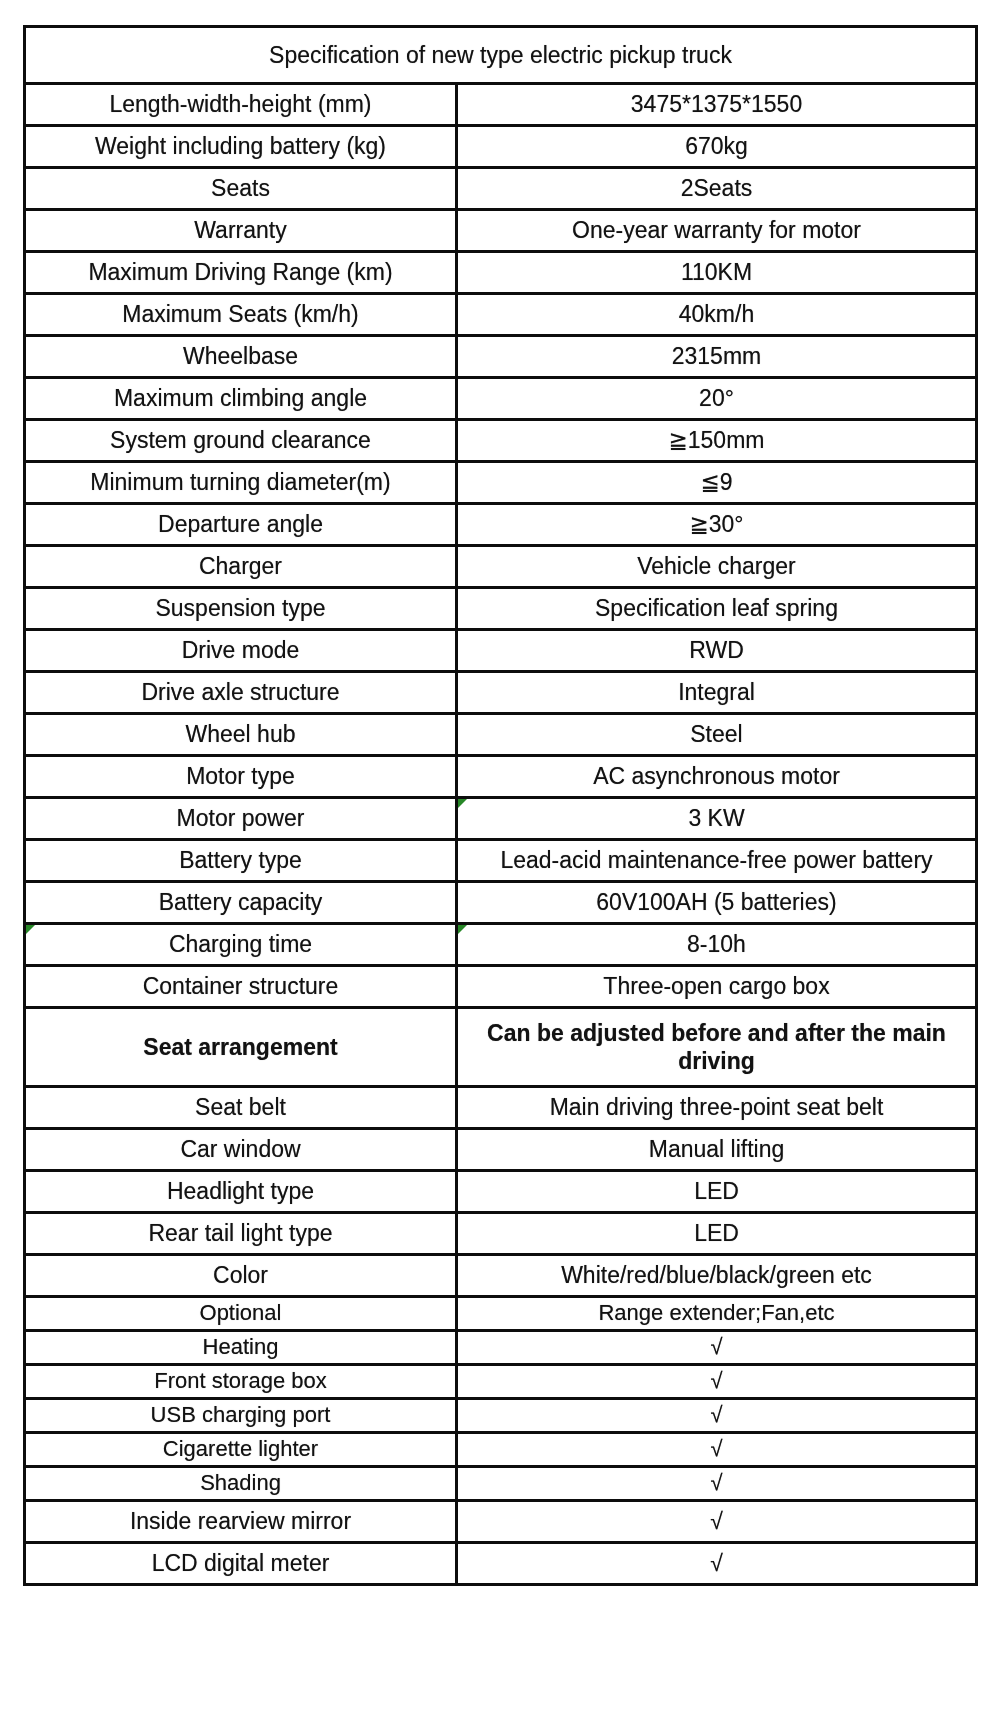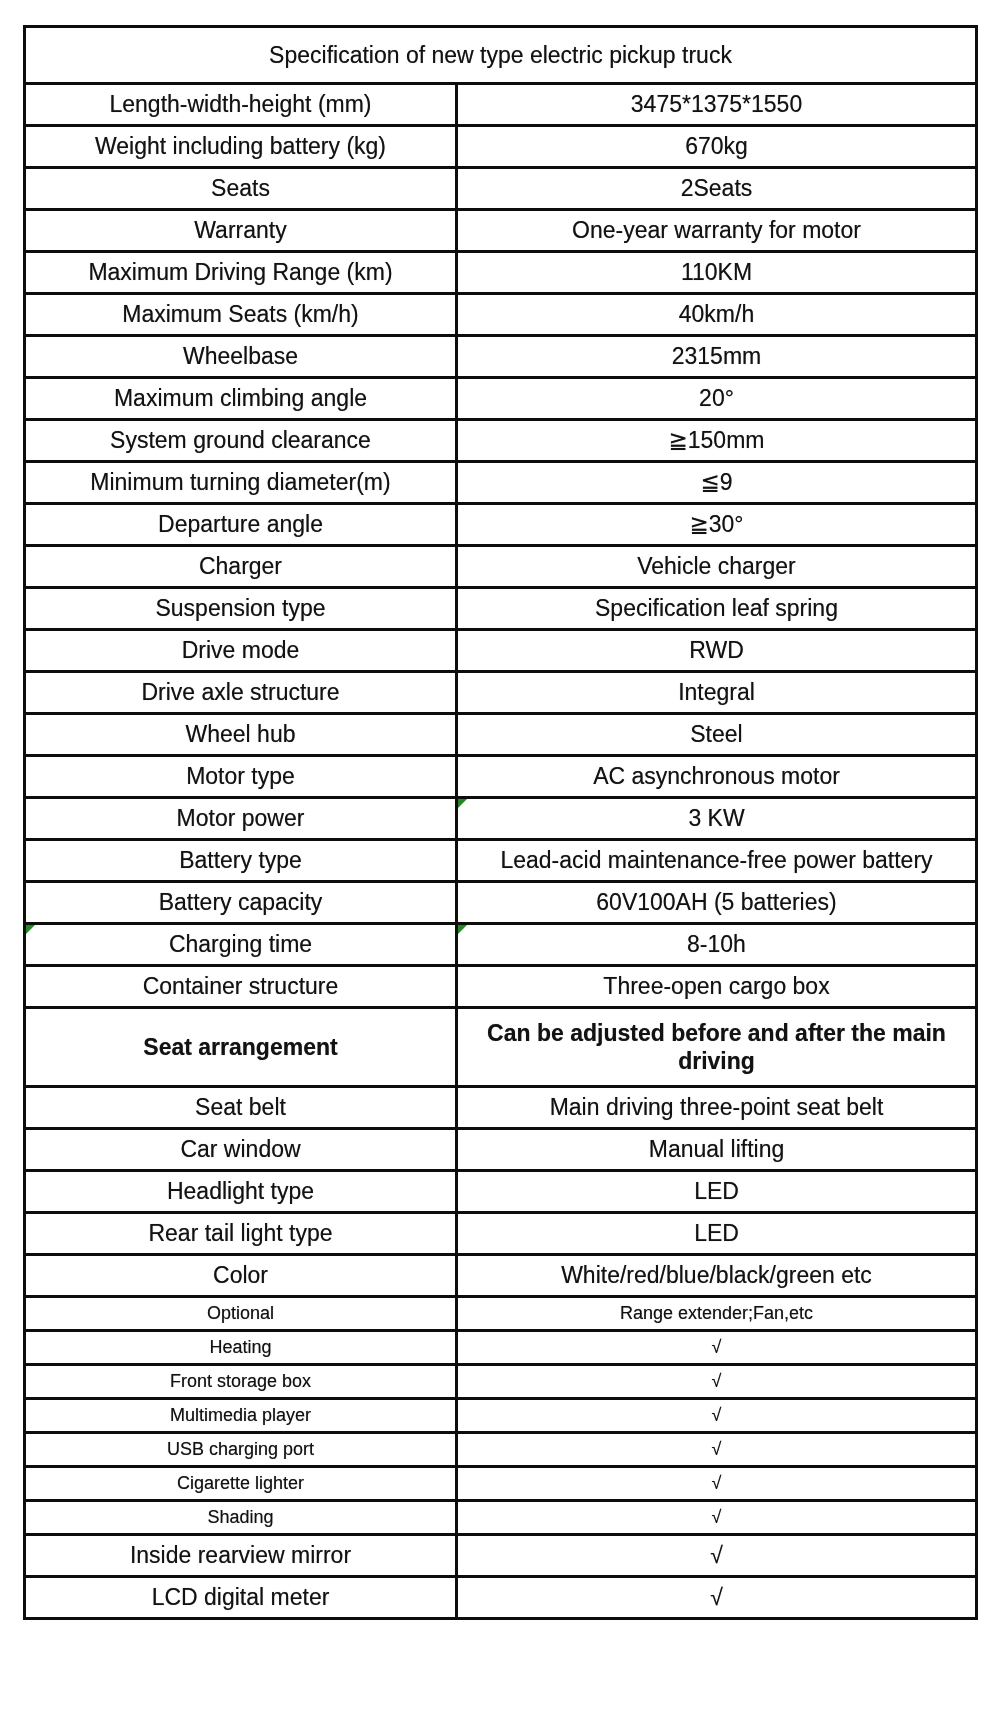"Optional" tr.r-compact td { font-size: 18px -> 22px }
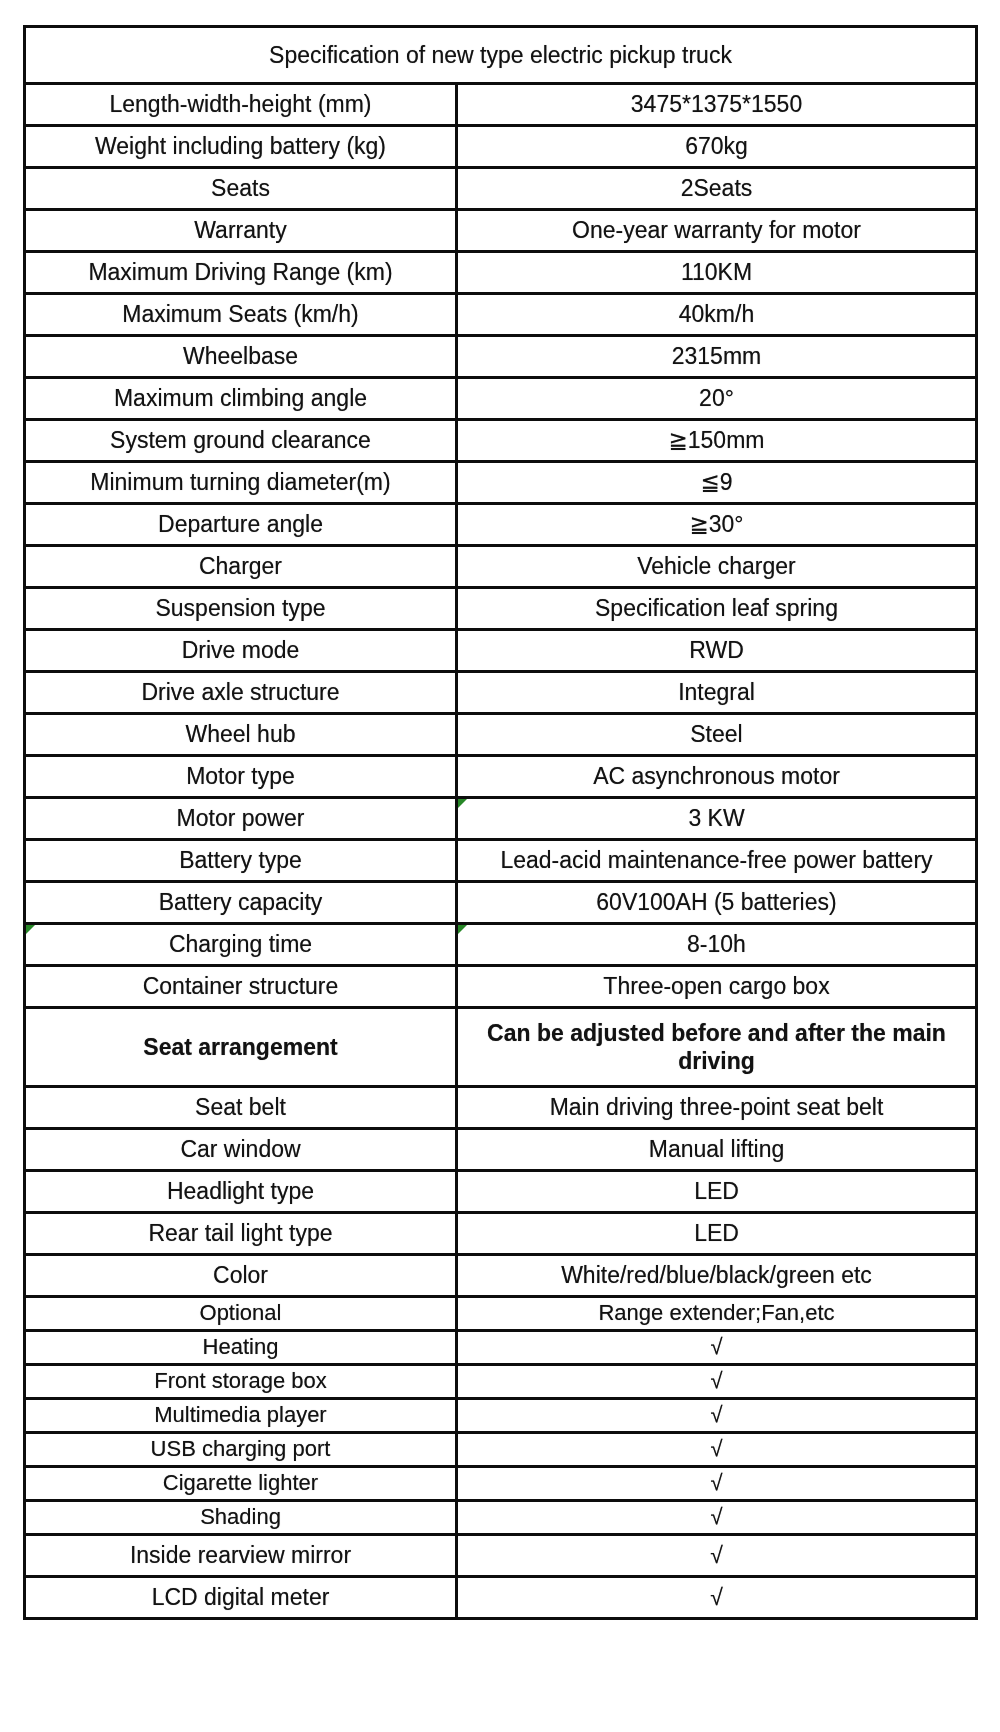"Multimedia player" tr.r-compact { html: <tr> <td> <span>Multimedia player</span> </td> <td> <span>√</span> </td> </tr> -> none }
